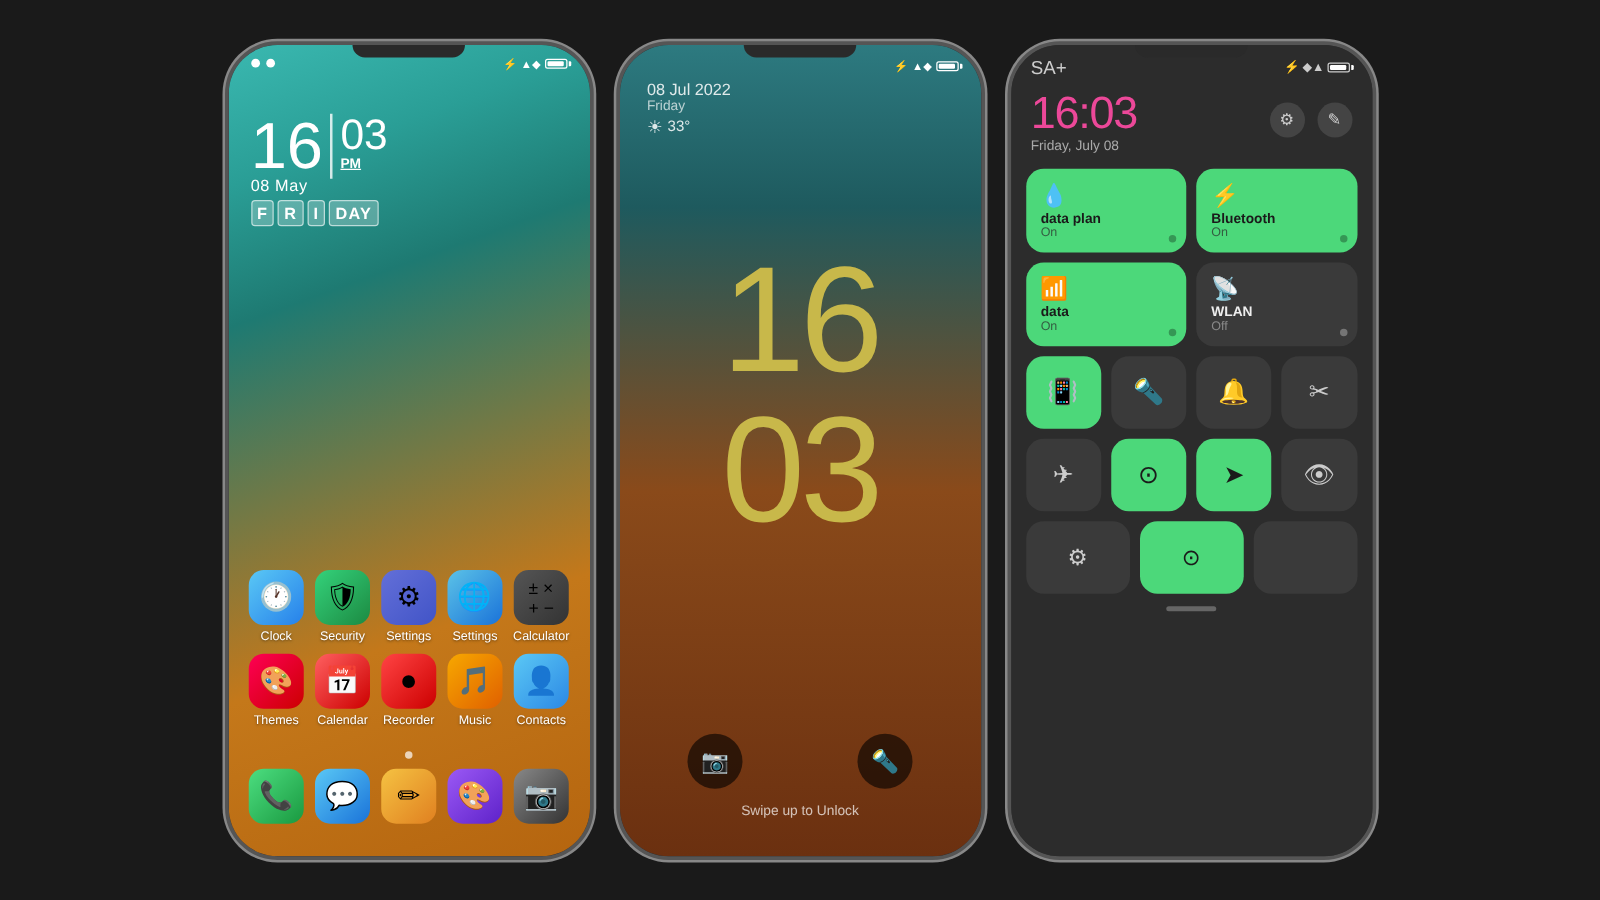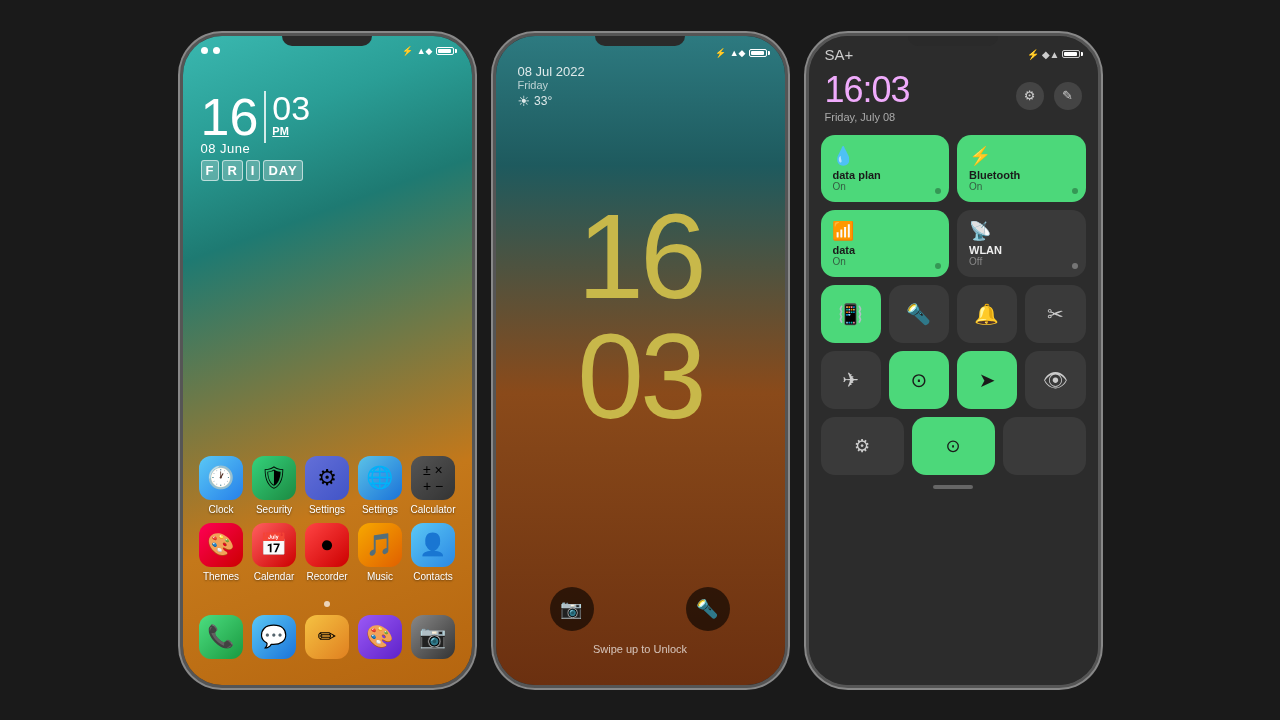"16:03" .p3-time { color: #f0abfc -> #ec4899 }
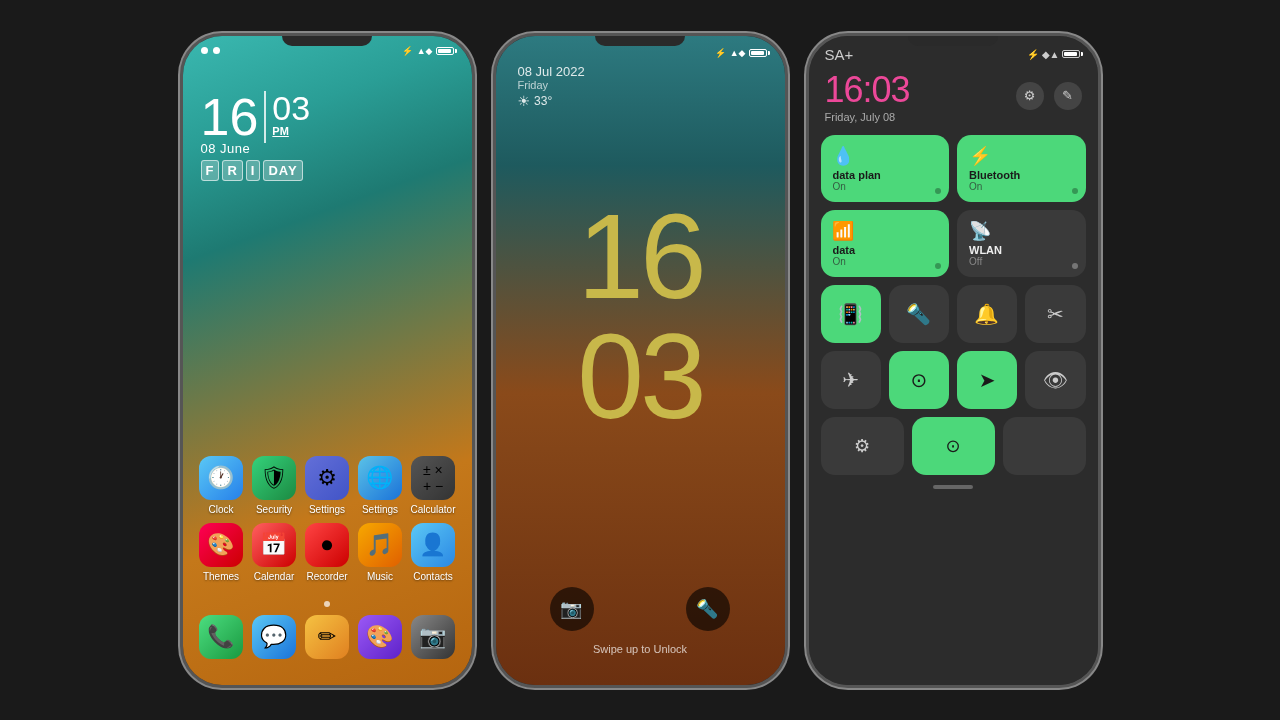"08 June" div.clock-date { text: June -> May }
